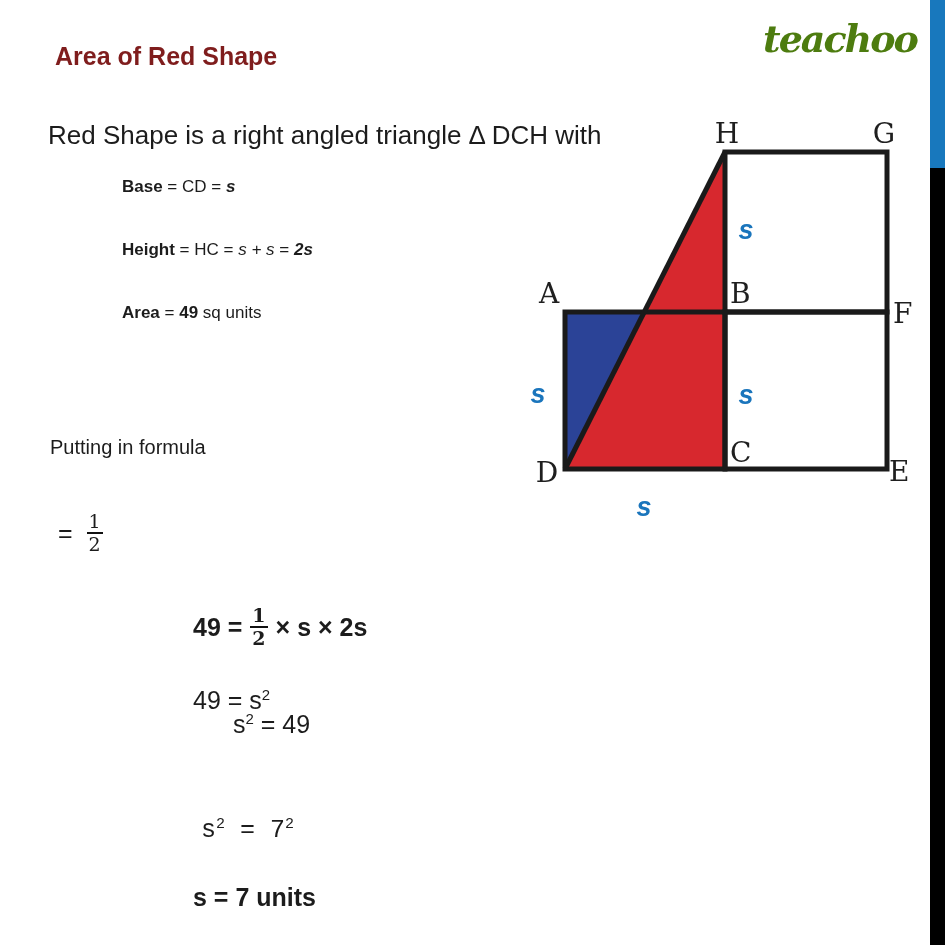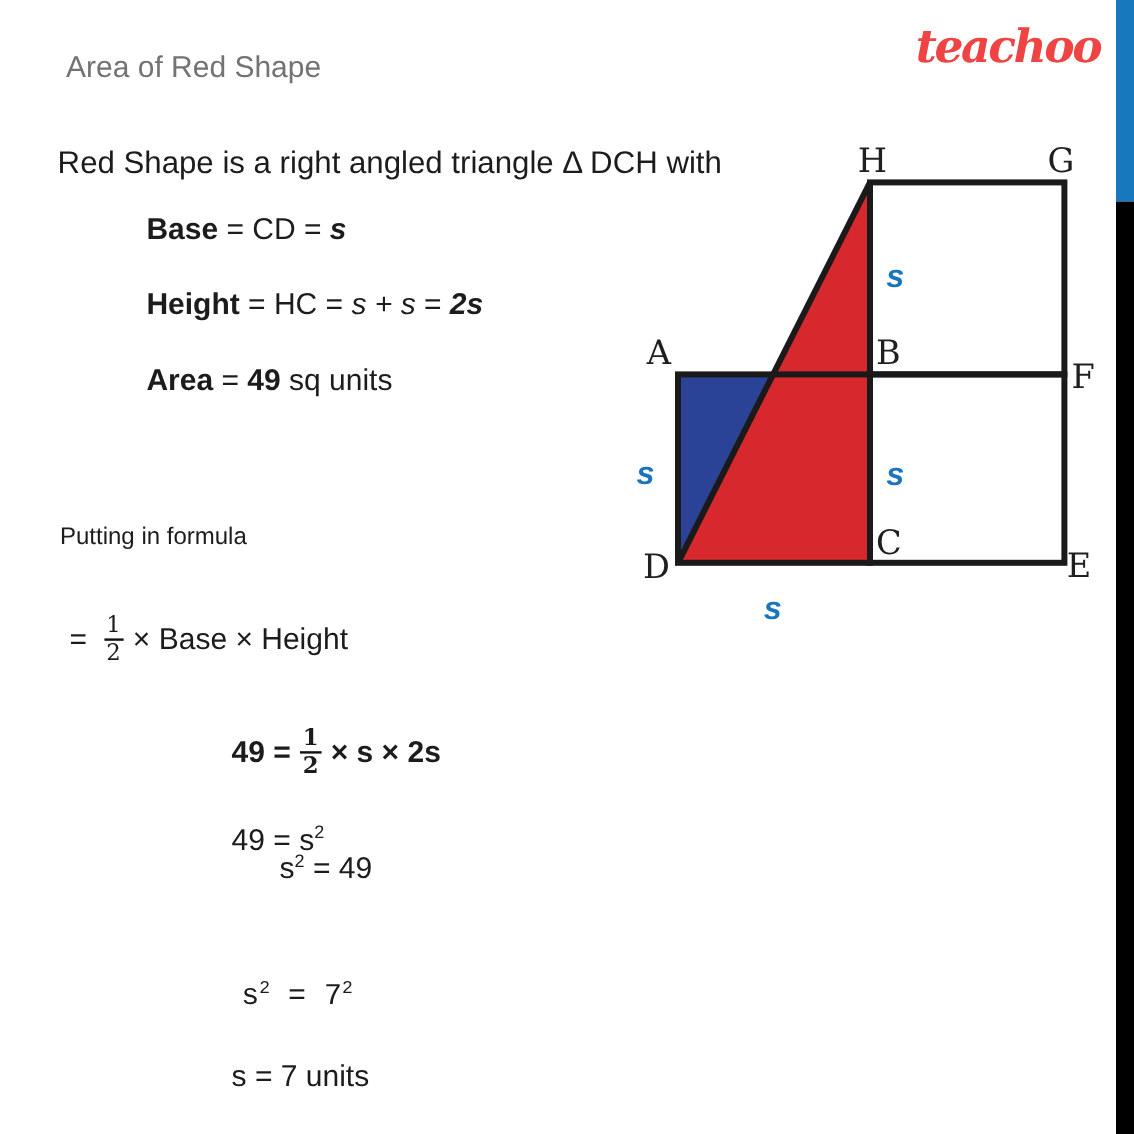"Area of Red Shape" .title { color: #737373 -> #7f1d1d; font-weight: normal -> bold }
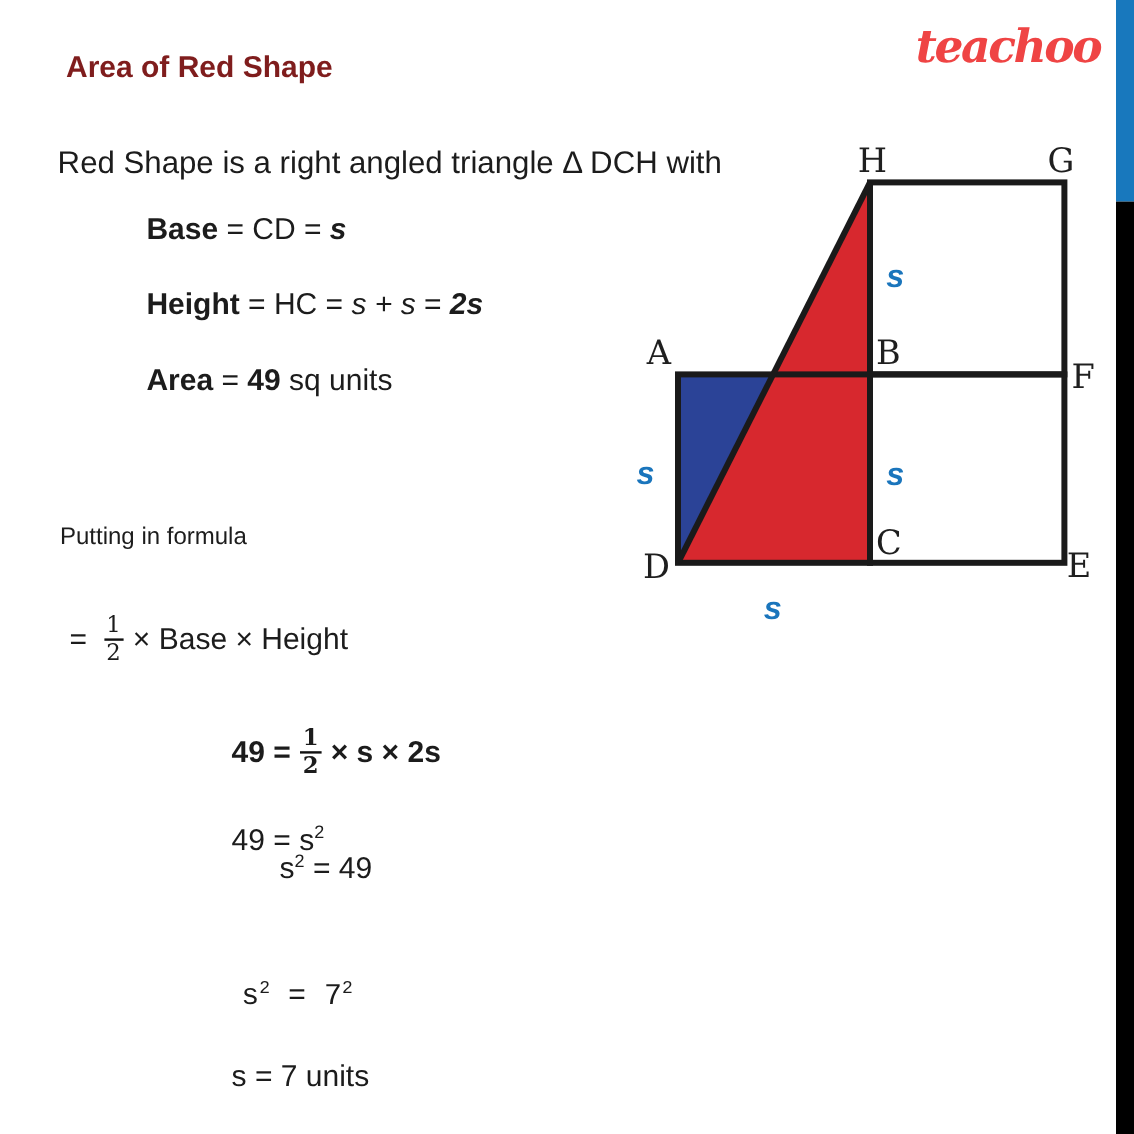"teachoo" .logo { color: #ef4444 -> #4d7c0f }
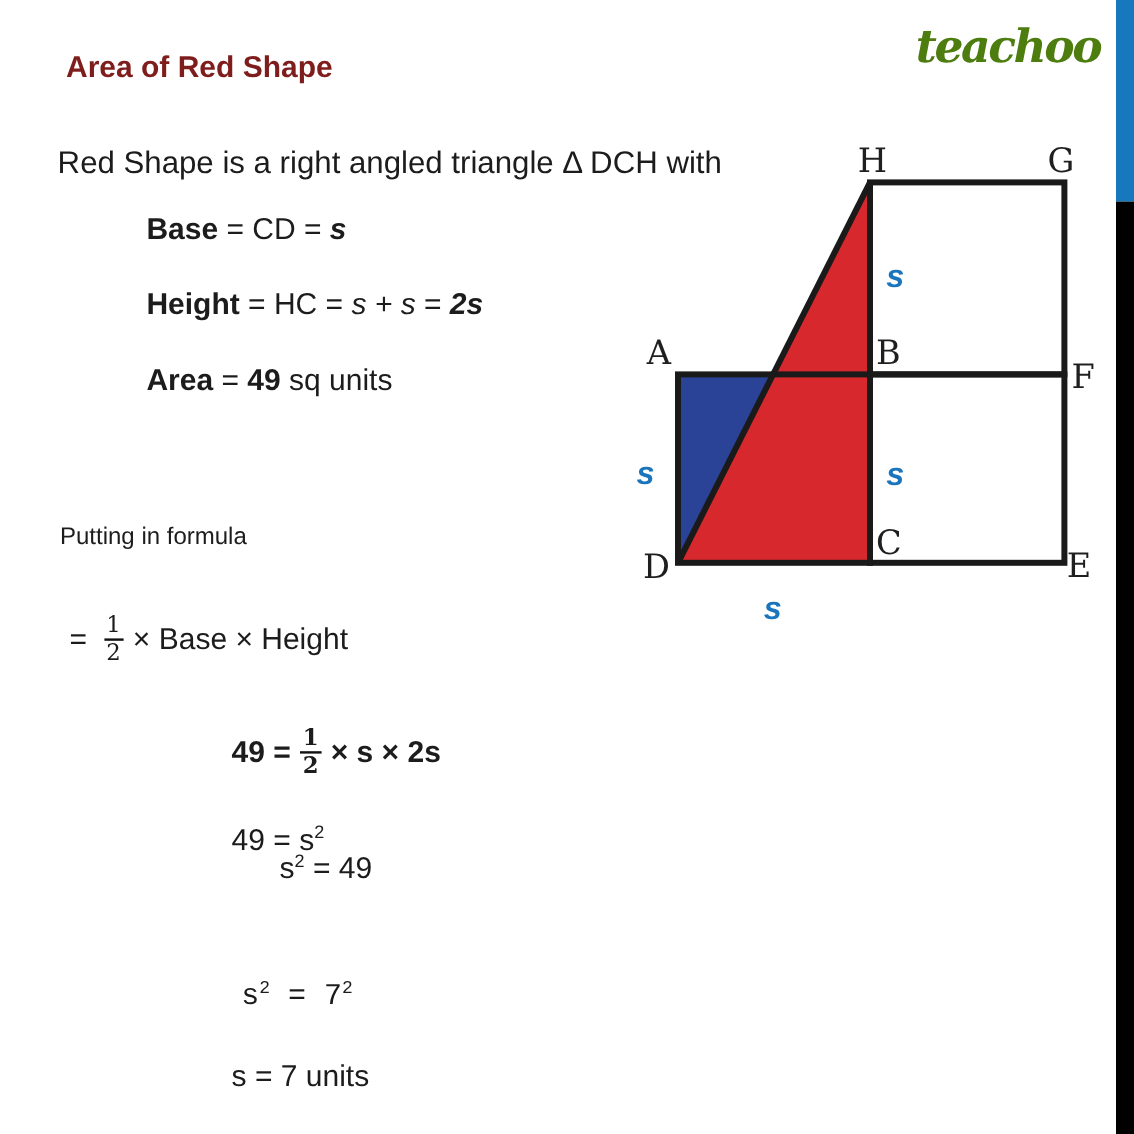"Base = CD = s" .given { font-size: 25px -> 17px }
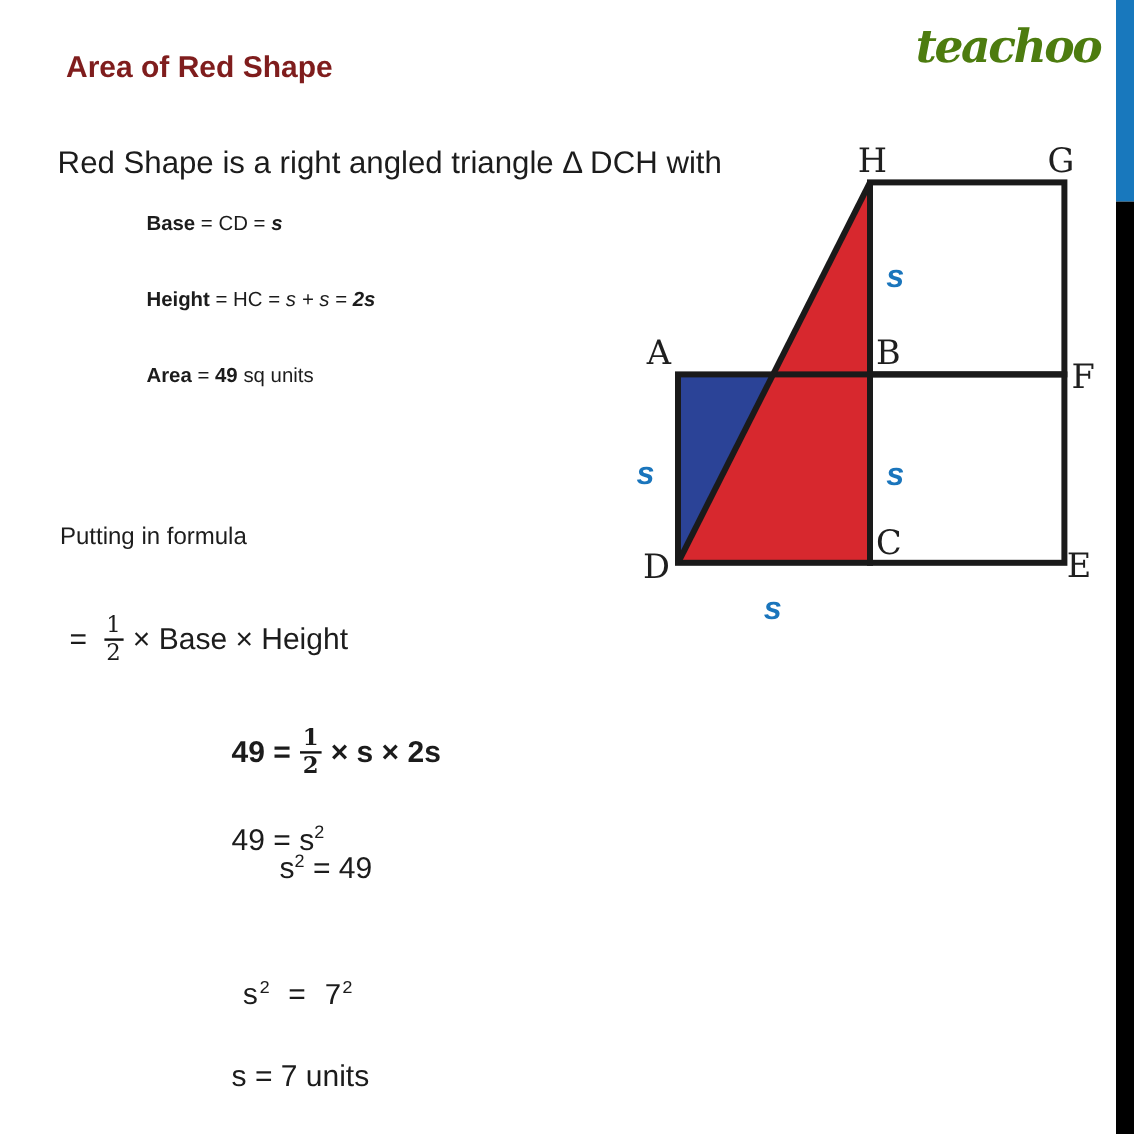"× Base × Height" span { html: <span>× Base × Height</span> -> none }
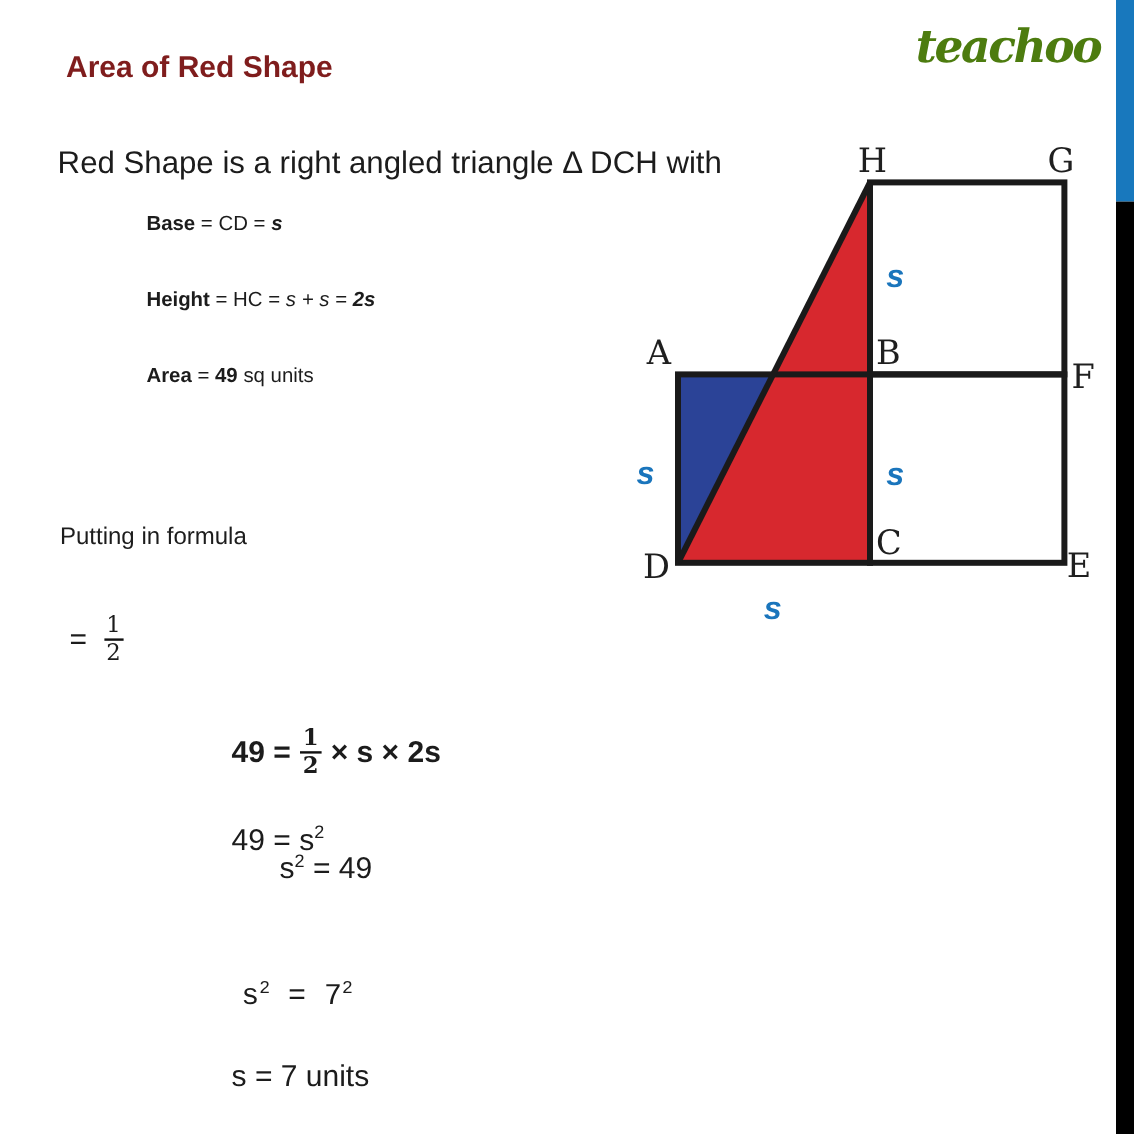"s = 7 units" .step5 { font-weight: normal -> bold }
